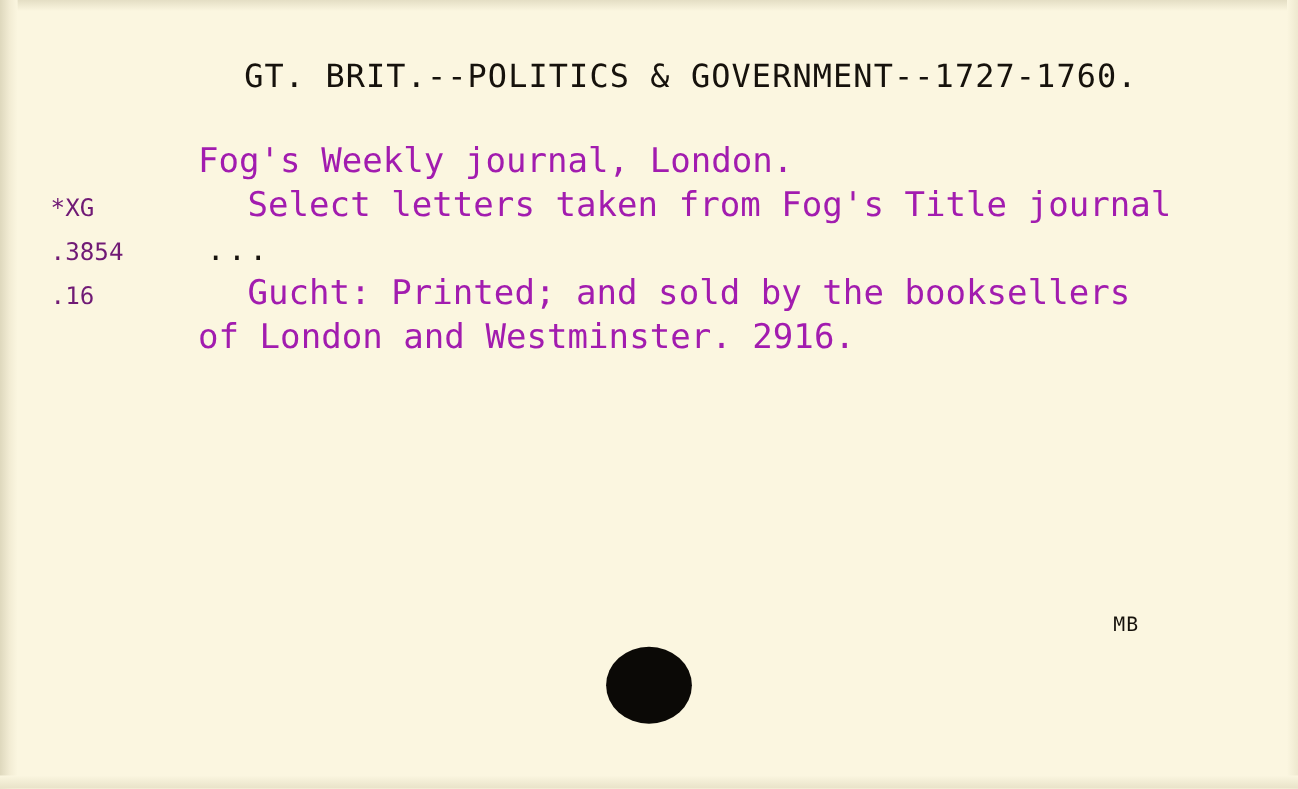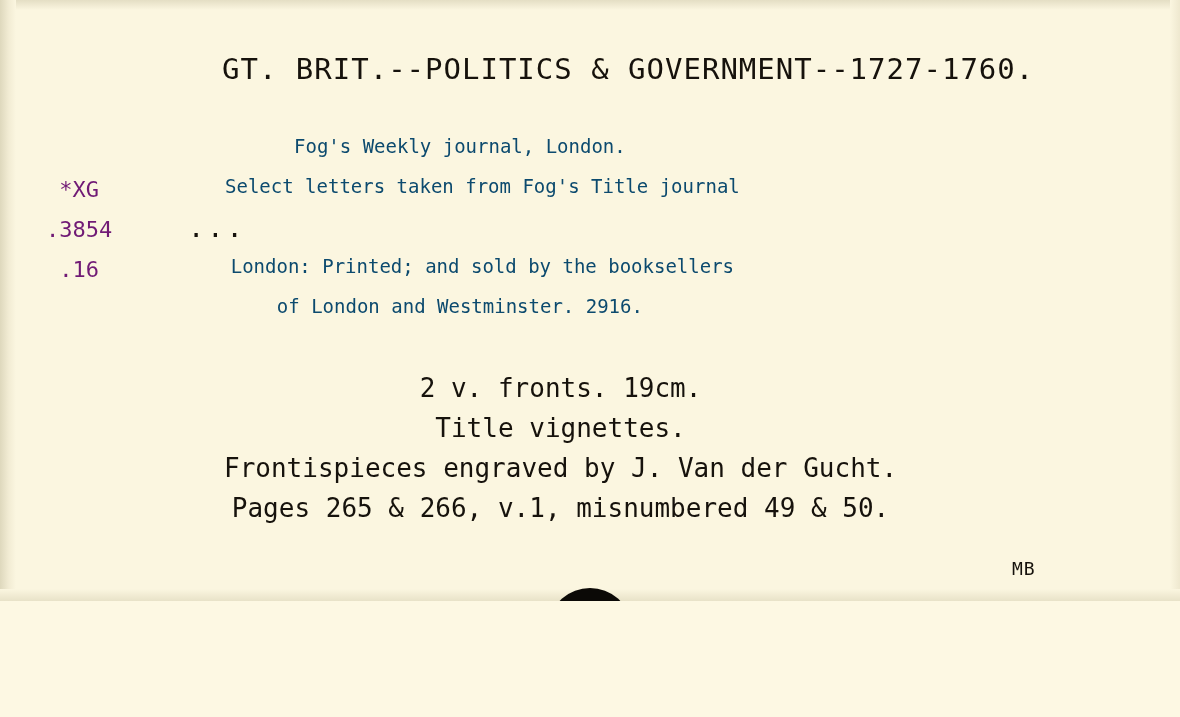"GT. BRIT.--POLITICS &" .card { height: 601px -> 717px; text-align: center -> none }
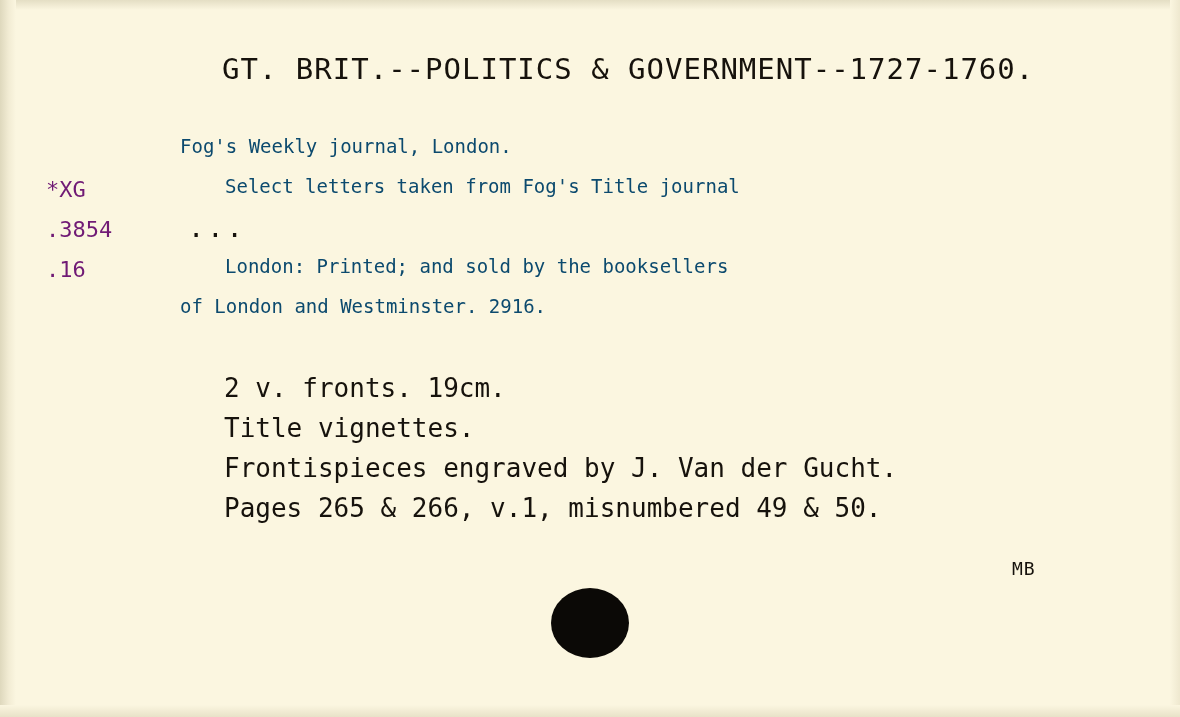"Fog's Weekly journal, London." .body-block { color: #0c4a6e -> #a21caf; font-size: 19px -> 31px }
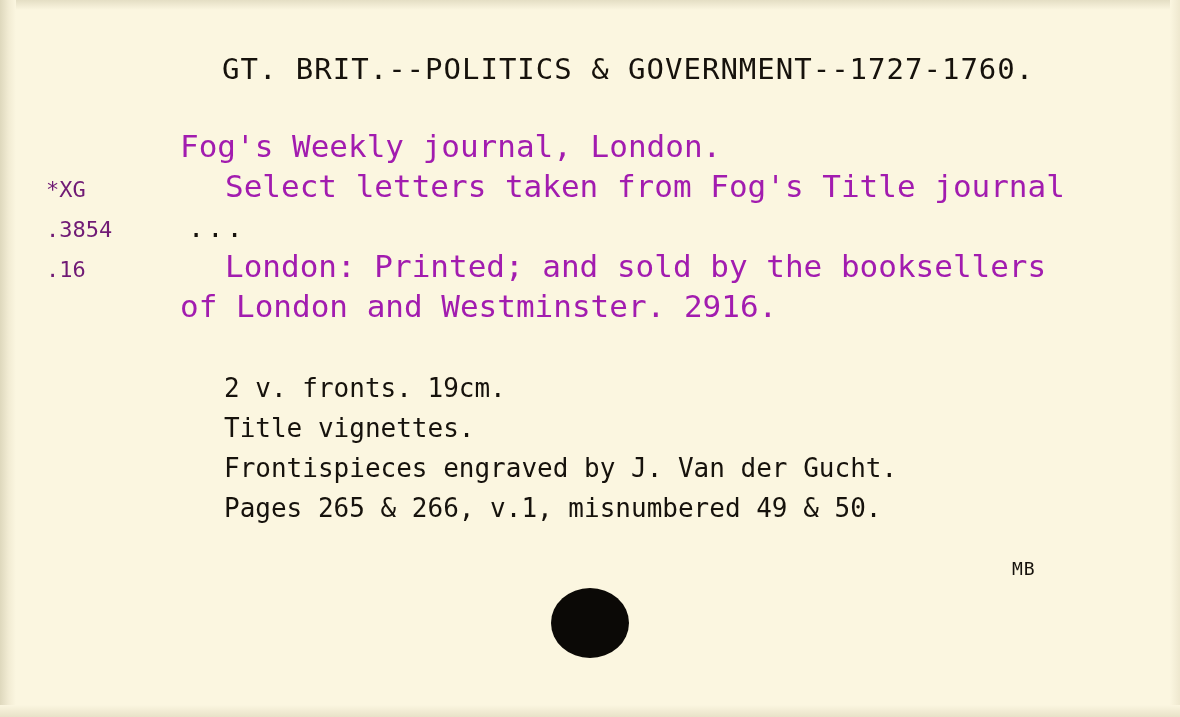"London: Printed; and sold by" div.indent { text: London -> Gucht }
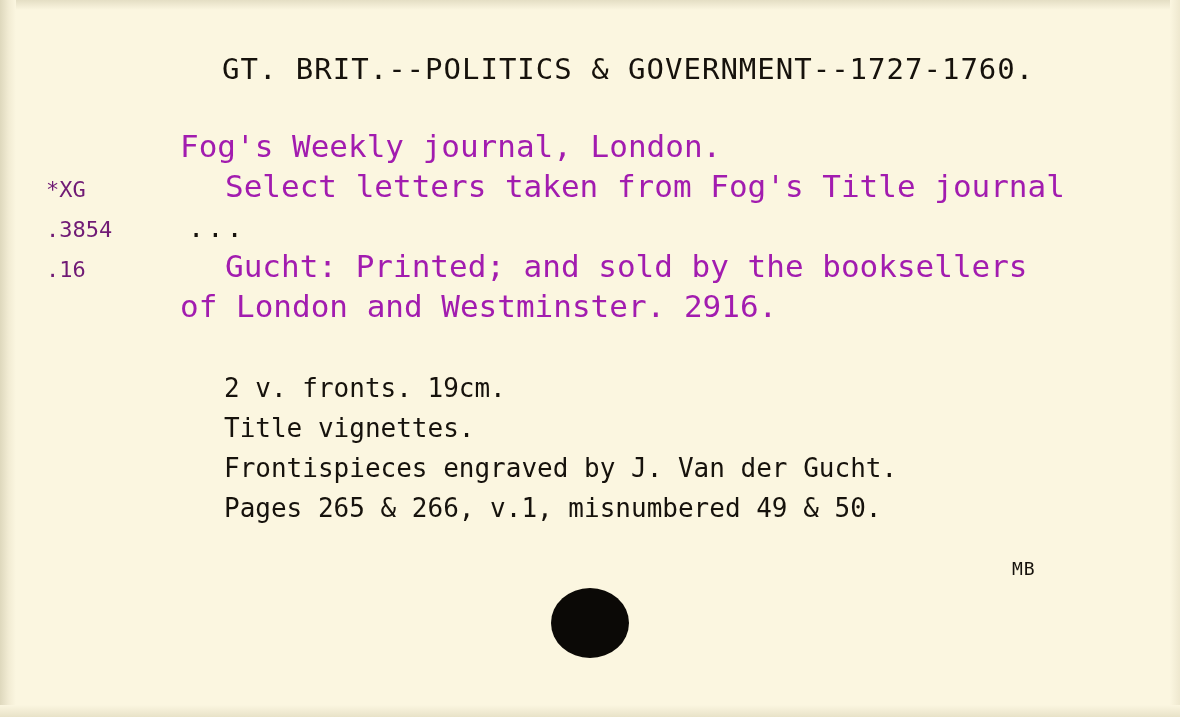"2 v. fronts. 19cm." div.notes-block { html: <div> <div>2 v. fronts. 19cm.</div> <div>Title vignettes.</div> <div>Frontispieces engraved by J. Van der Gucht.</div> <div>Pages 265 &amp; 266, v.1, misnumbered 49 &amp; 50.</div> </div> -> none }
